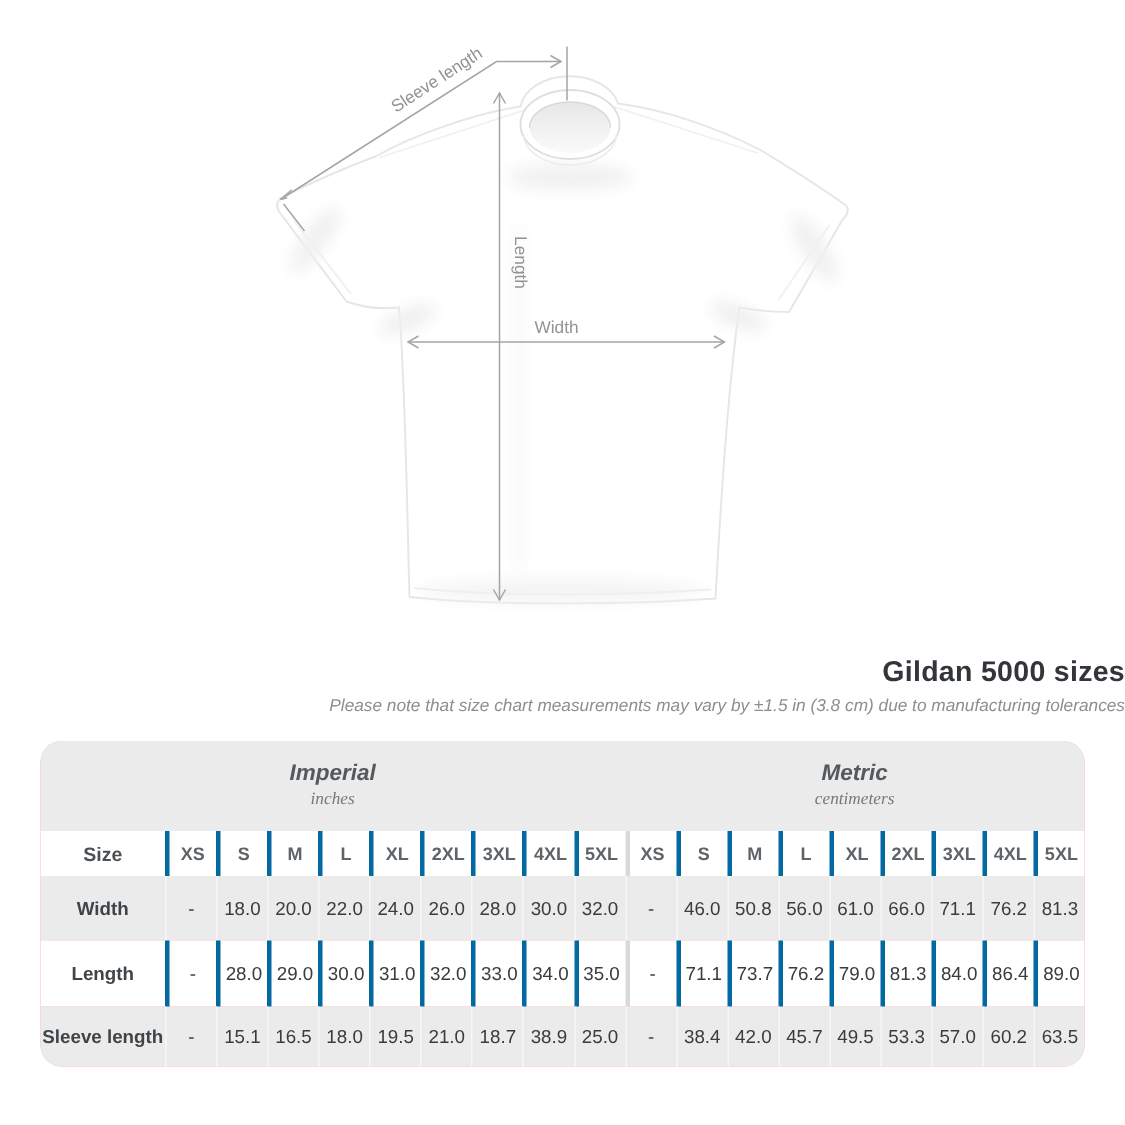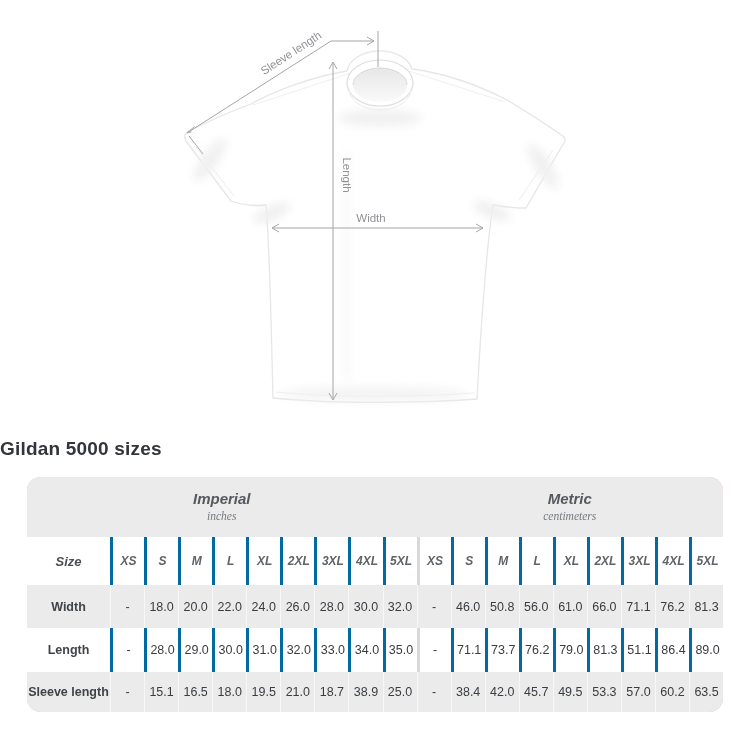"Gildan 5000 sizes" .title-block { text-align: left -> right }
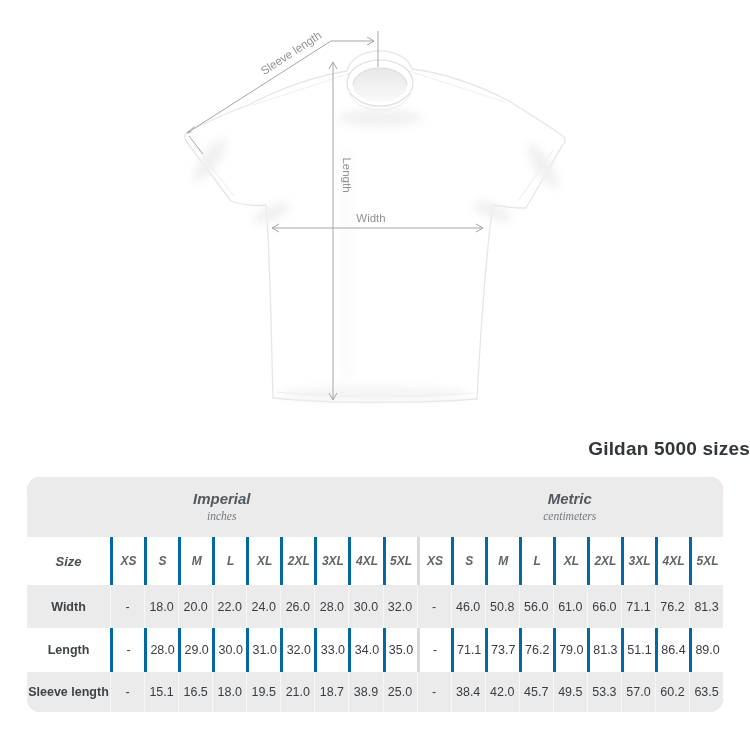"Please note that size chart" p.page-note { html: none -> <p>Please note that size chart measurements may vary by ±1.5 in (3.8 cm) due to manufacturing tolerances</p> }
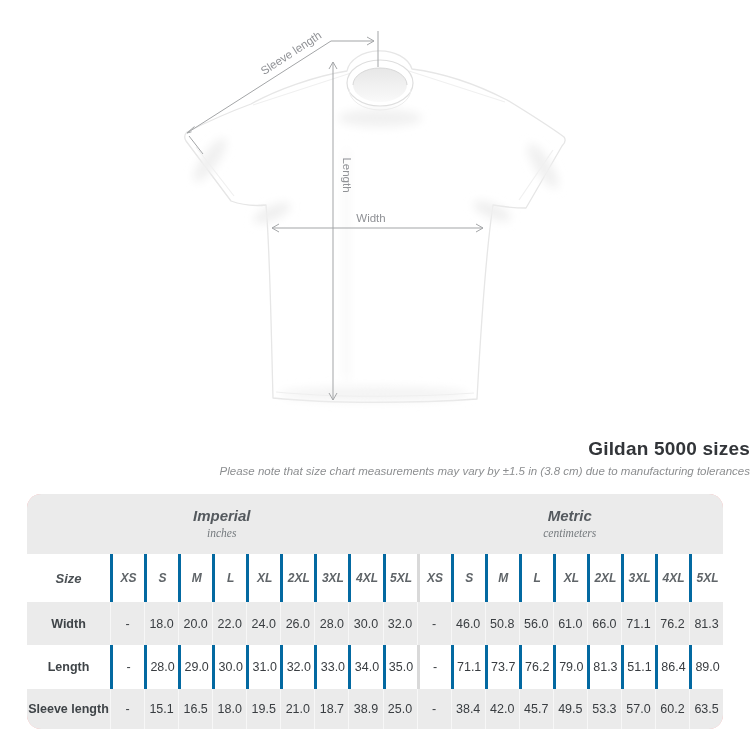"Size" .row-sizes { font-style: italic -> none; height: 48px -> 30px }
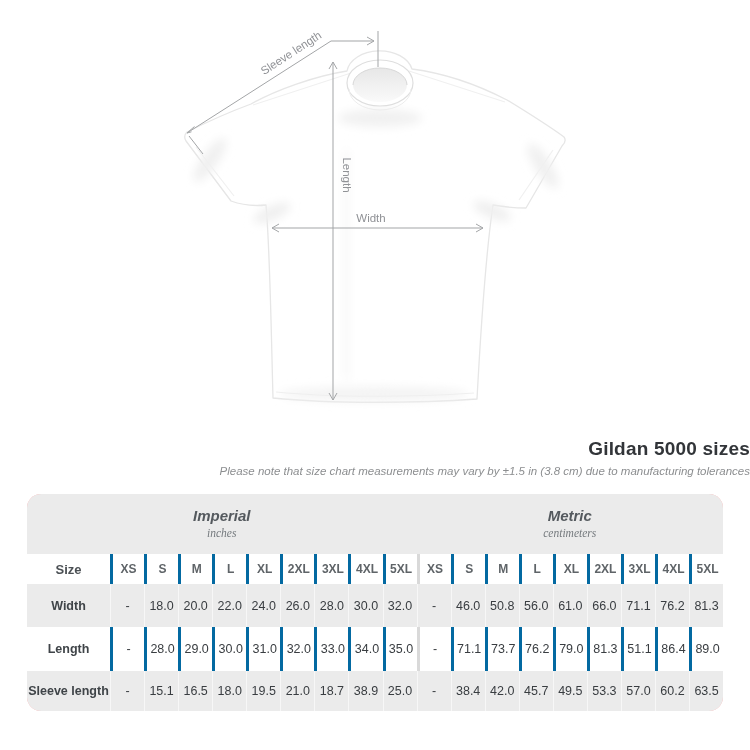"51.1" div.cell { text: 51.1 -> 84.0 }
